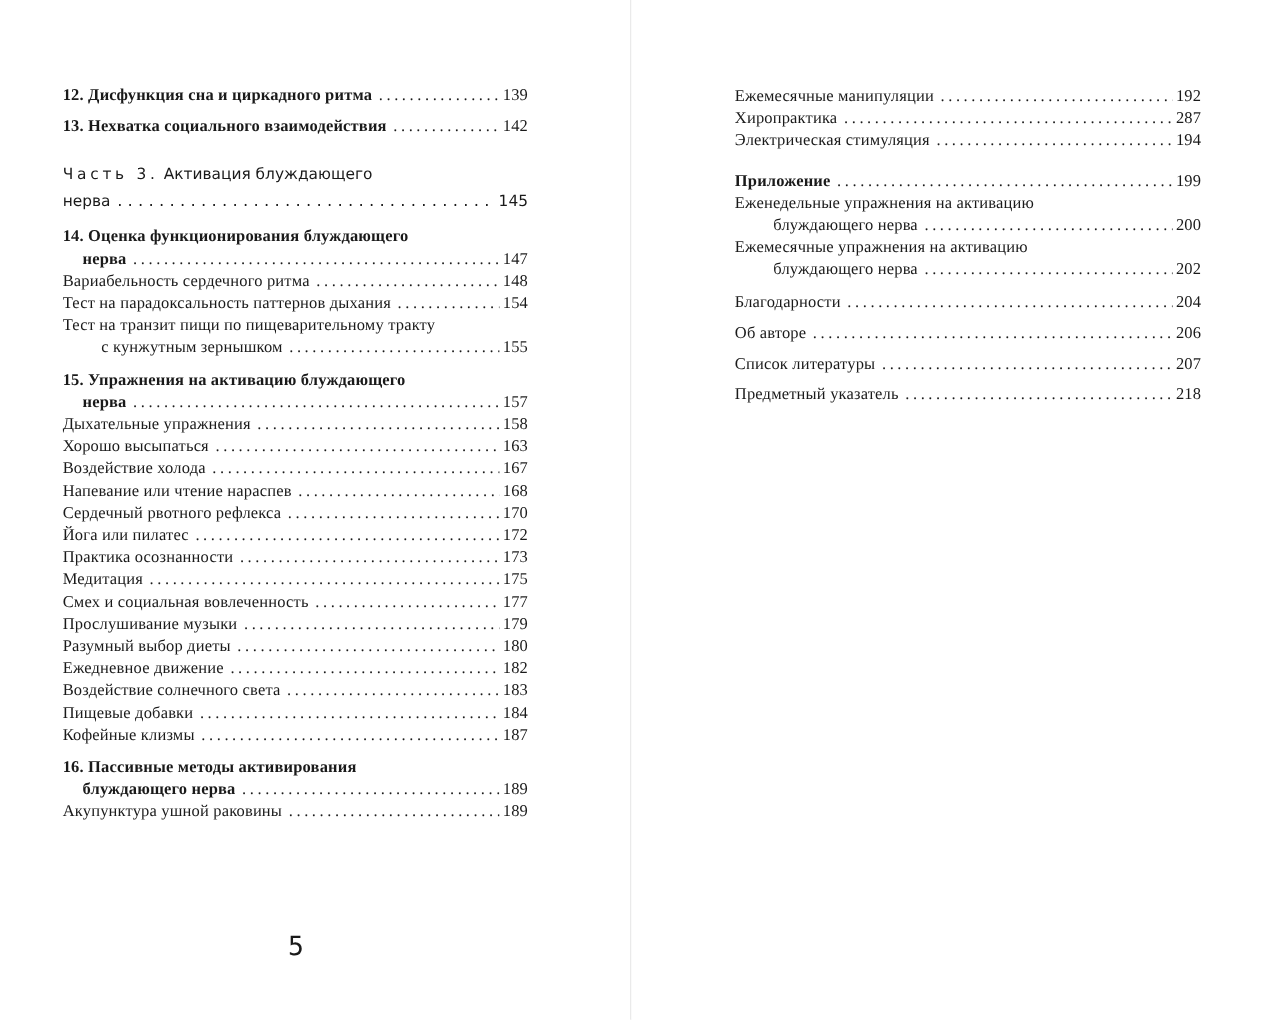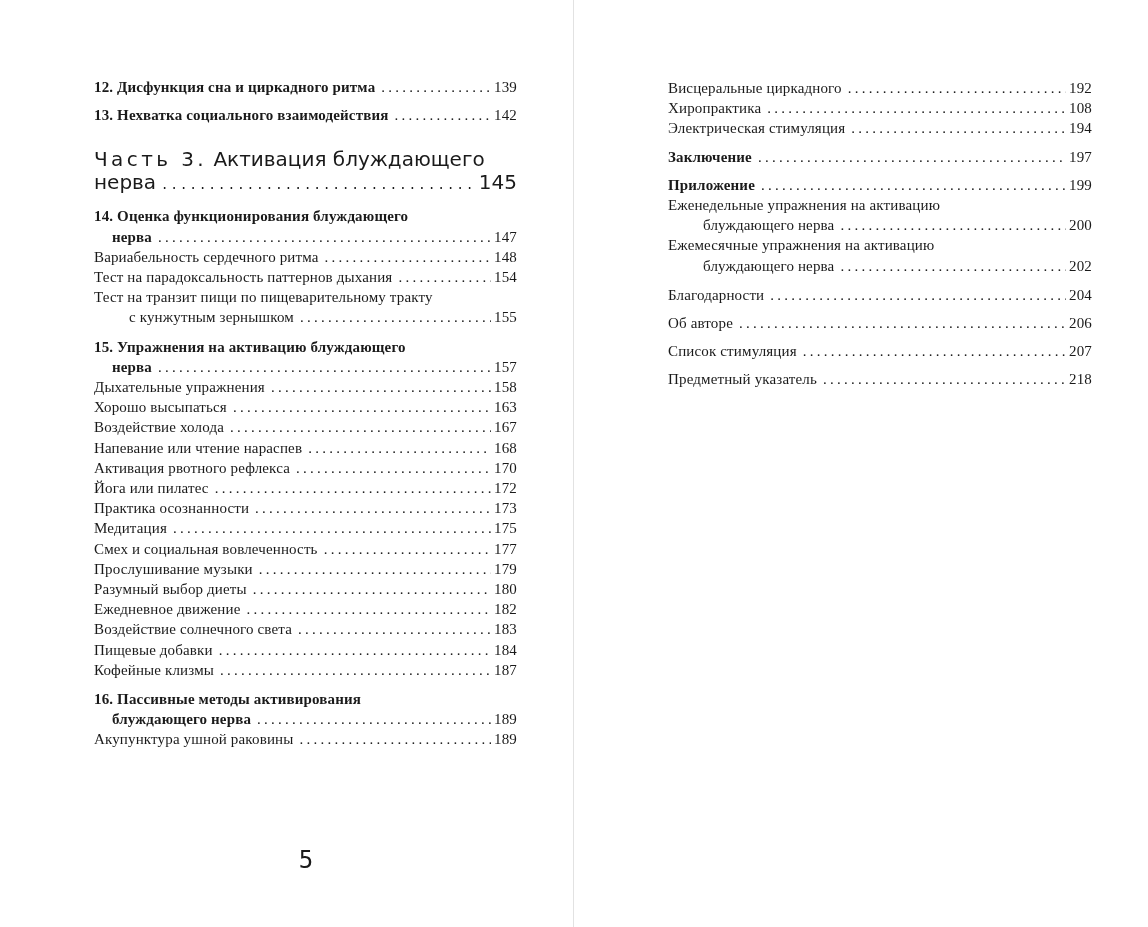"12. Дисфункция сна и циркадного" .page.left { margin-left: 37px -> none }
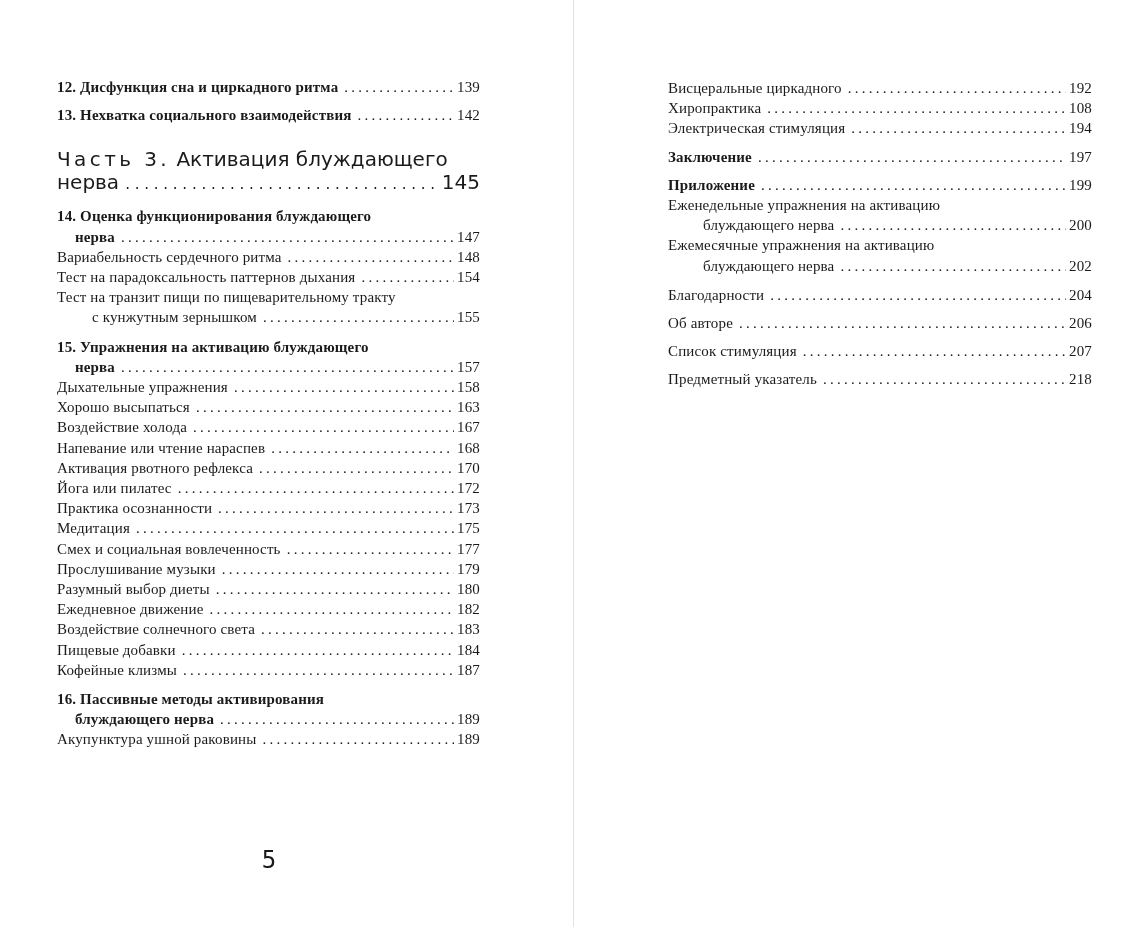"Висцеральные циркадного" span.title { text: Висцеральные циркадного -> Ежемесячные манипуляции }
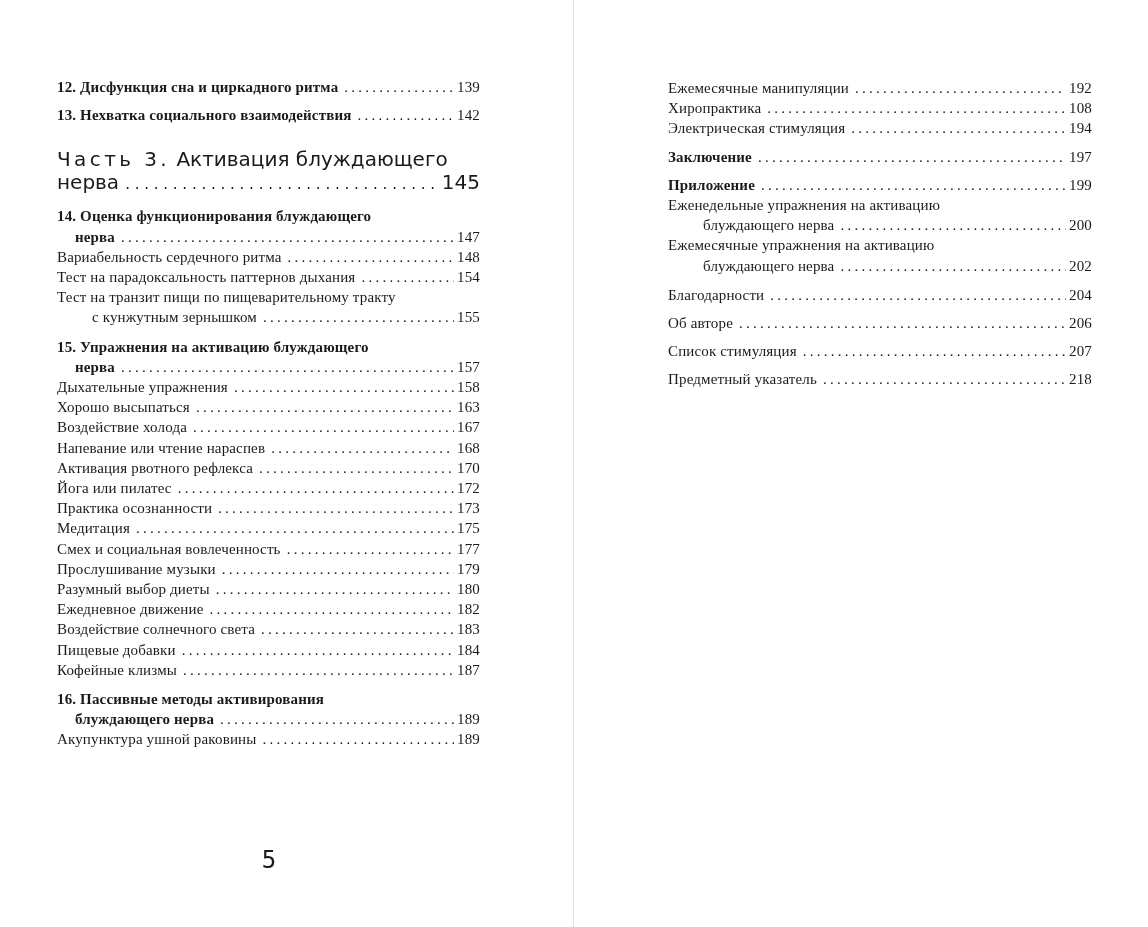"108" span.page-num { text: 108 -> 287 }
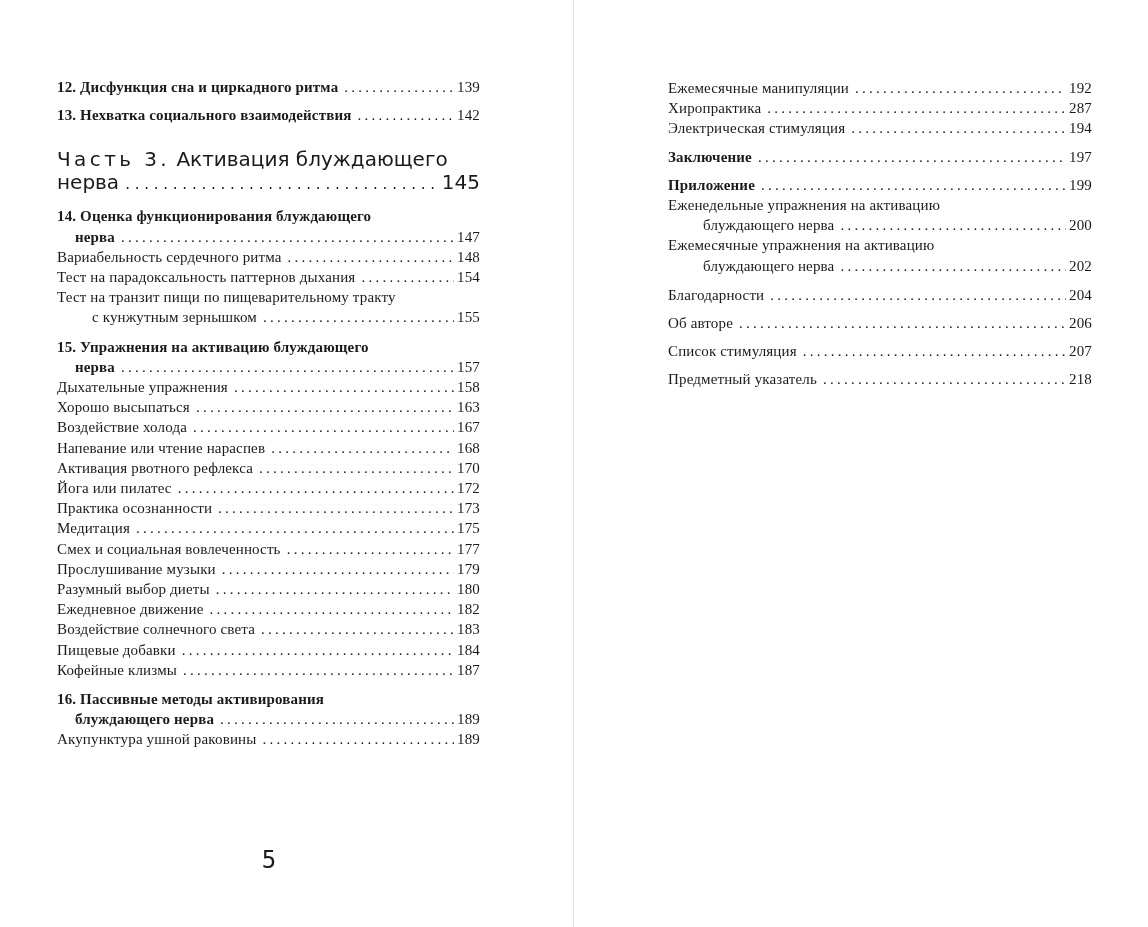"Часть 3. Активация блуждающего" .part { font-size: 20px -> 14px }
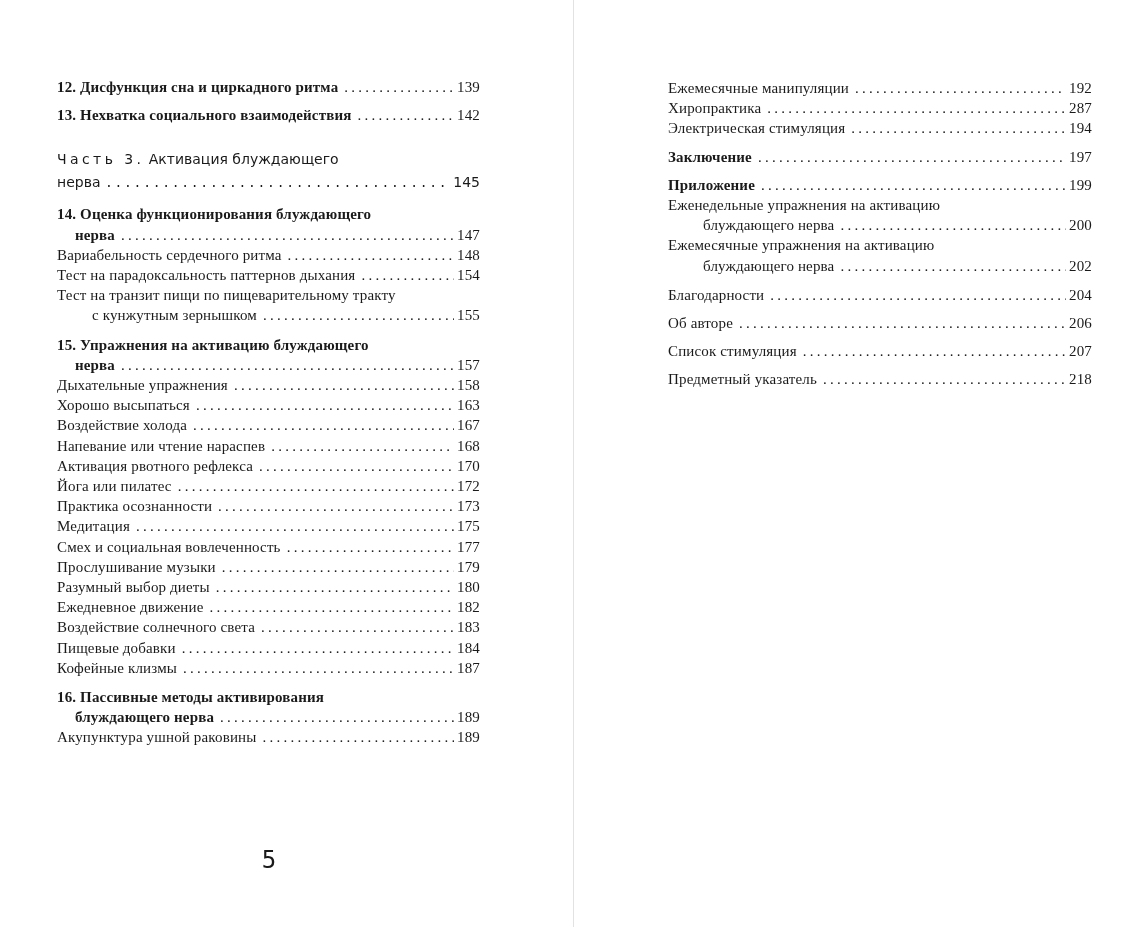"Заключение" div.entry { html: <div> <div> <span>Заключение</span> <span></span> <span>197</span> </div> </div> -> none }
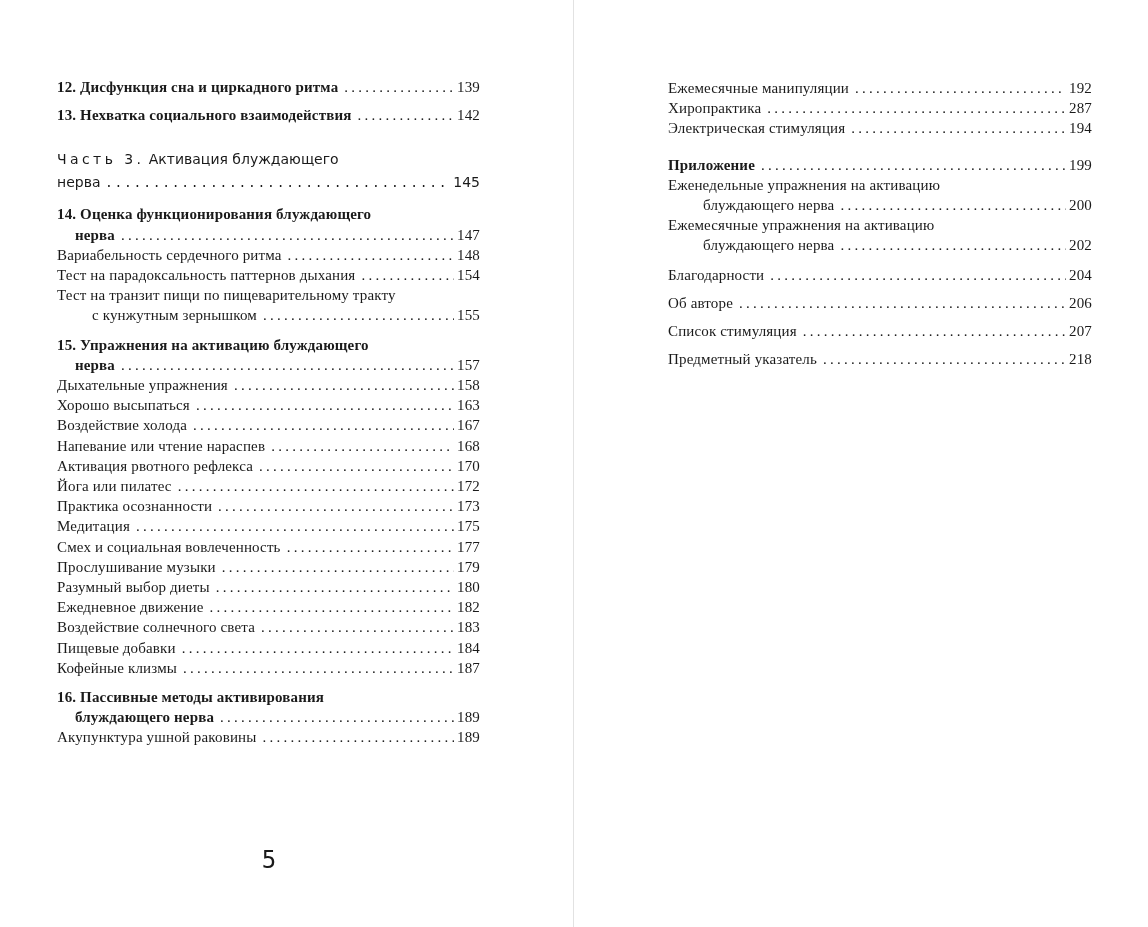"Список стимуляция" span.title { text: стимуляция -> литературы }
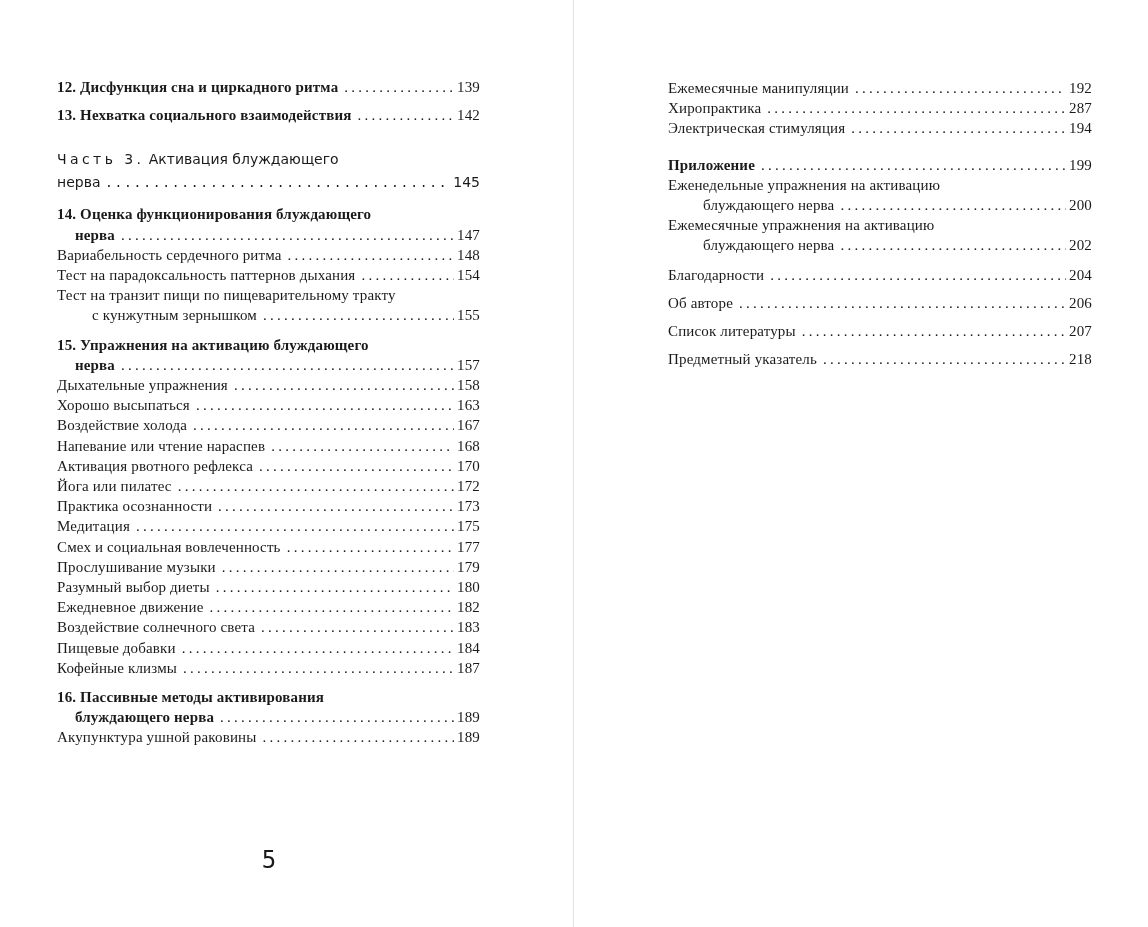"Активация рвотного рефлекса" span.title { text: Активация -> Сердечный }
